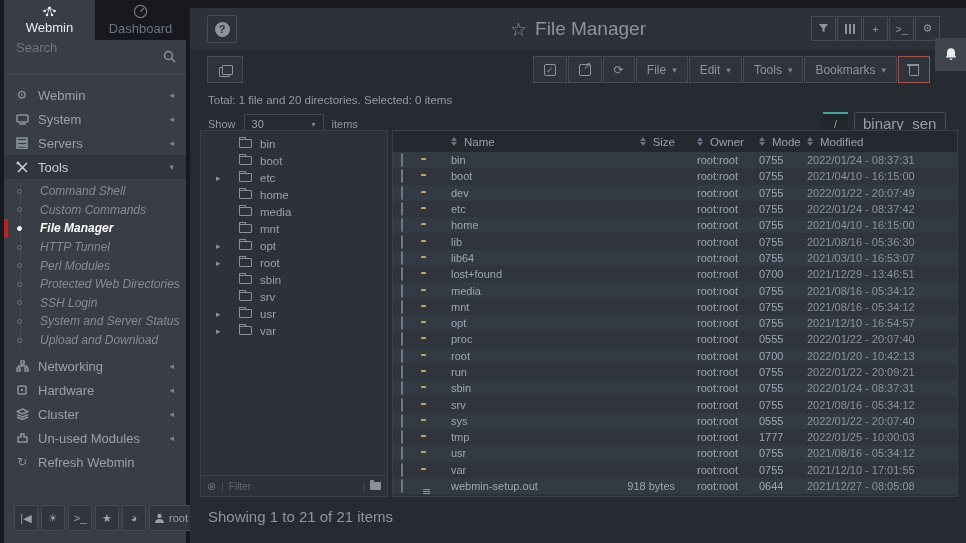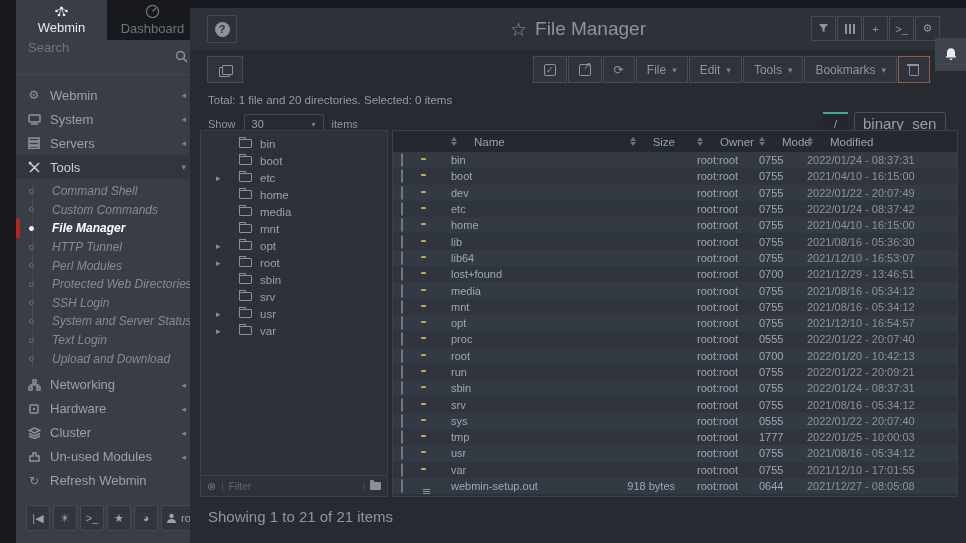"Webmin" .sidebar { left: 16px -> 4px }
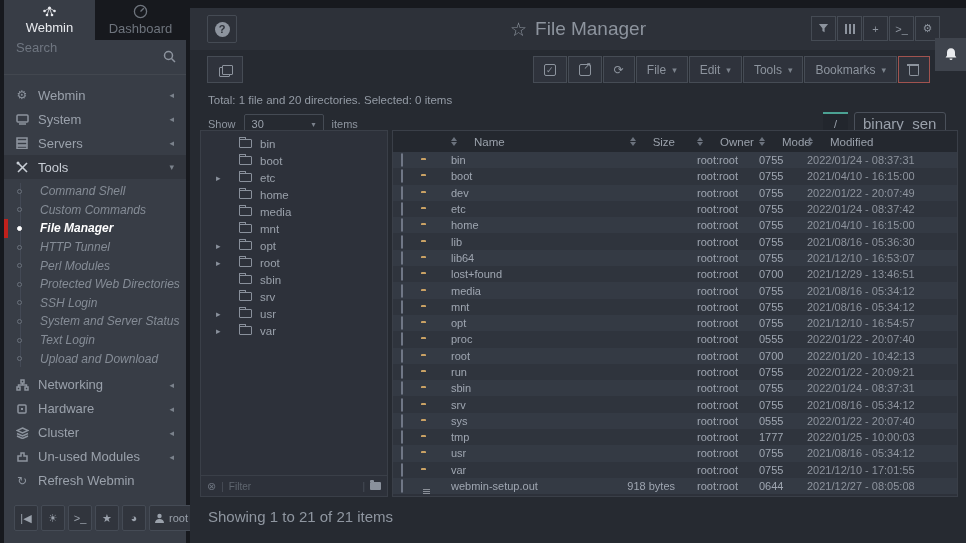"Name" .fhead .hcell { gap: 17px -> 7px }
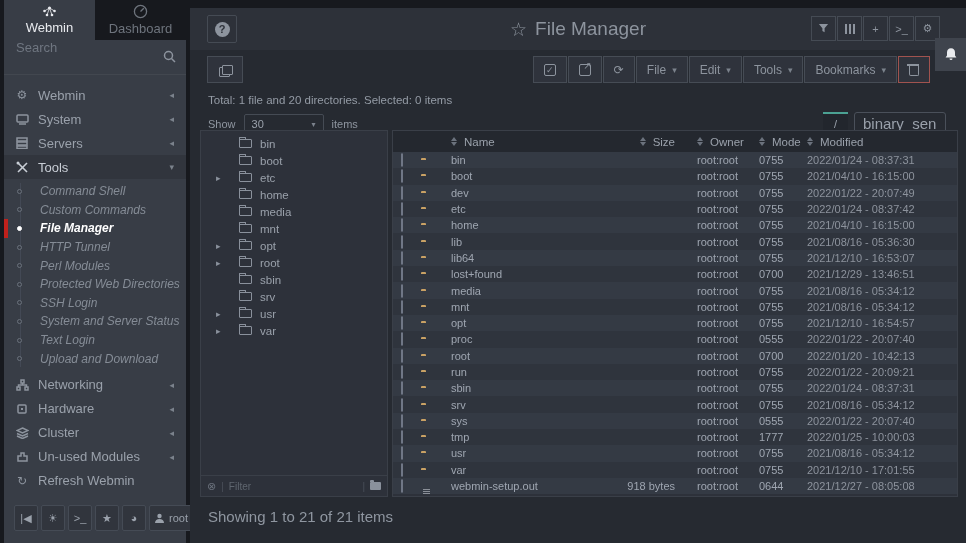"2021/12/10 - 16:53:07" span.cmod { text: 2021/12/10 -> 2021/03/10 }
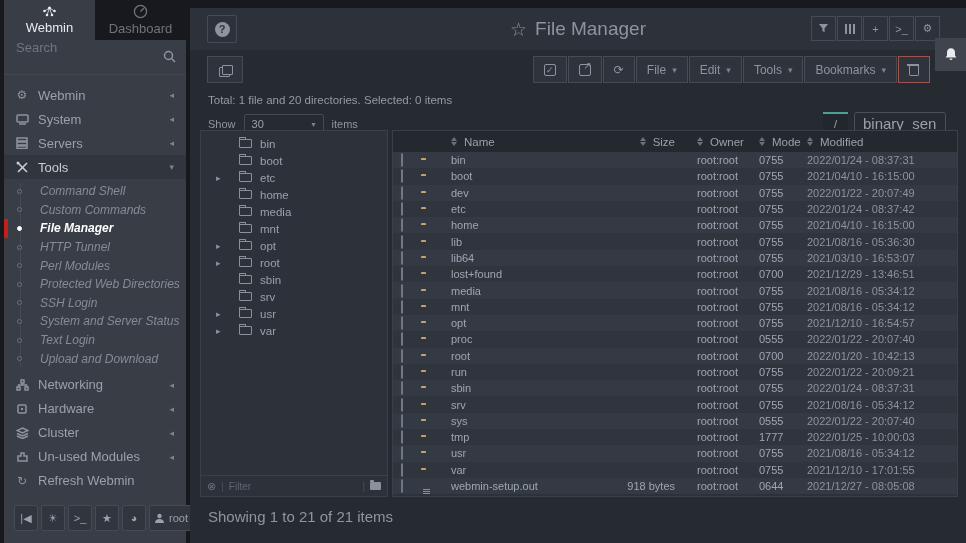"Text Login" div.smi { html: <div> <span></span> <span>Text Login</span> </div> -> none }
